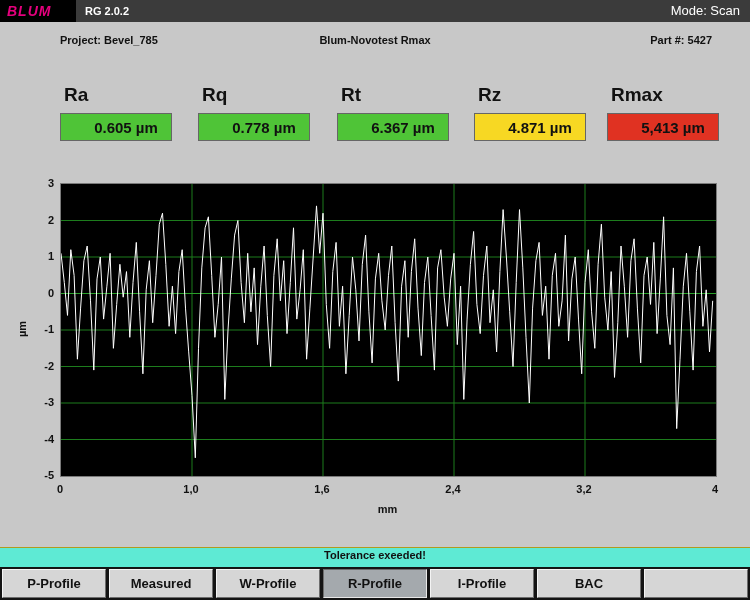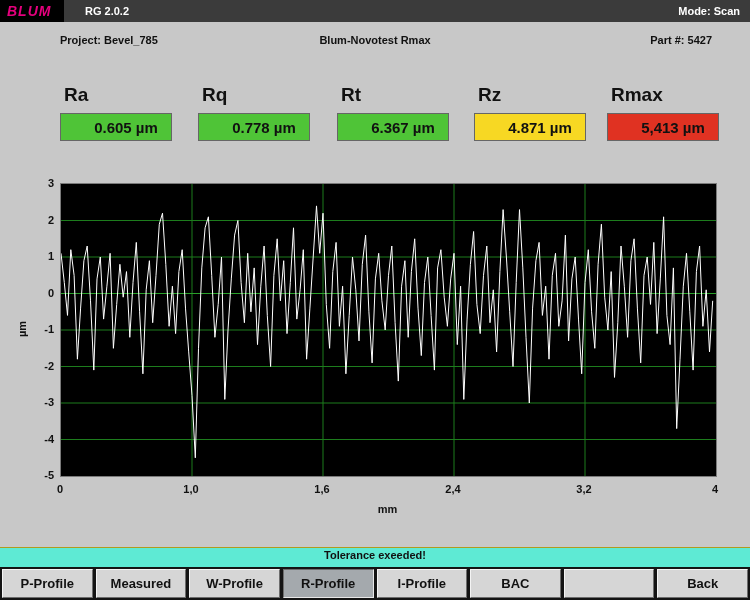"BLUM" .logo-box { width: 64px -> 76px }
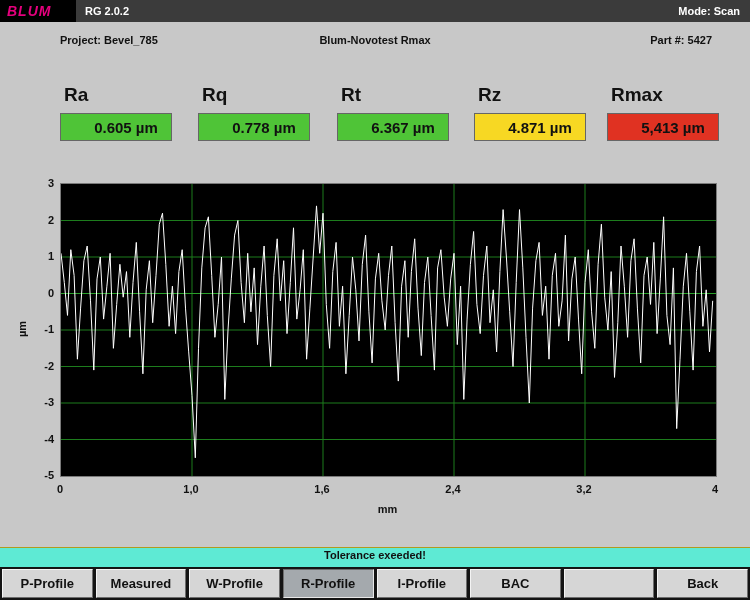"Mode: Scan" .mode { font-size: 11px -> 13px; font-weight: bold -> normal }
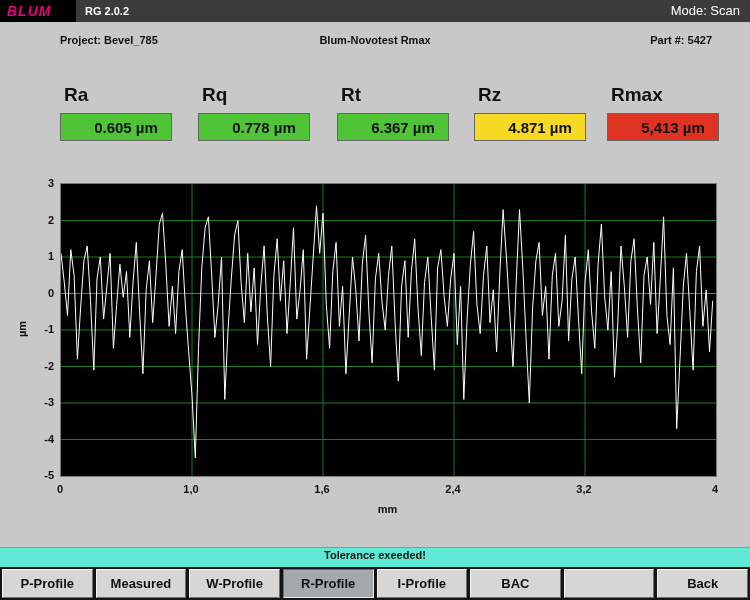"Back" div.tab { html: <div>Back</div> -> none }
